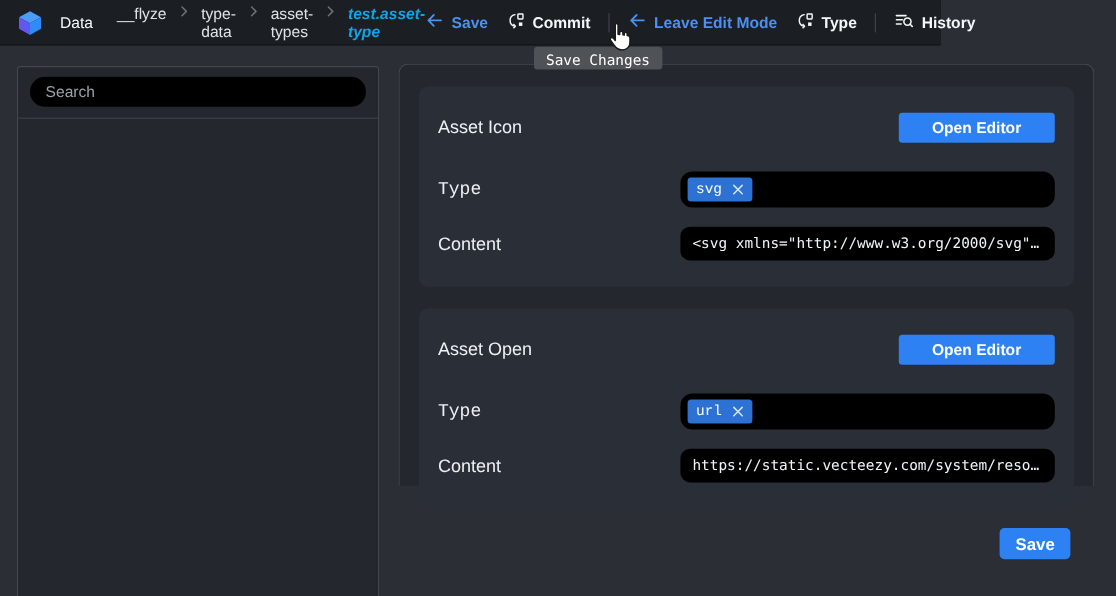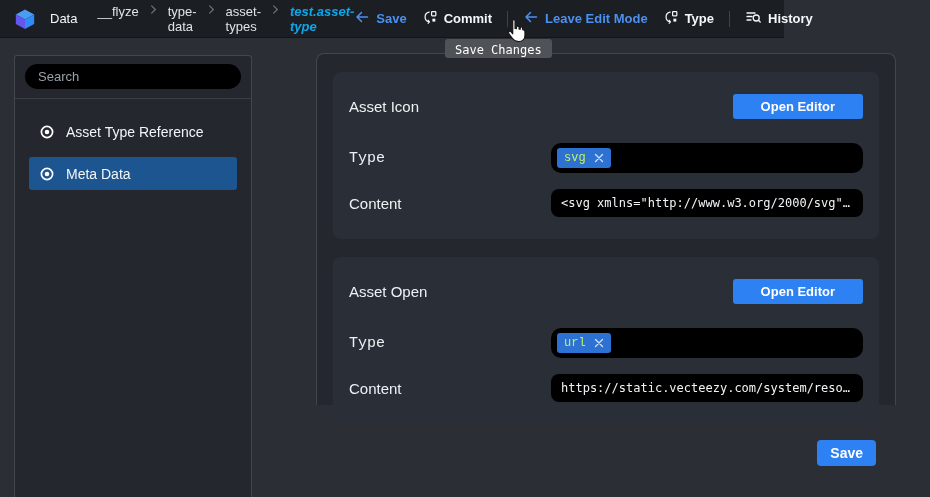"Search" .sidebar { width: 238px -> 302px }
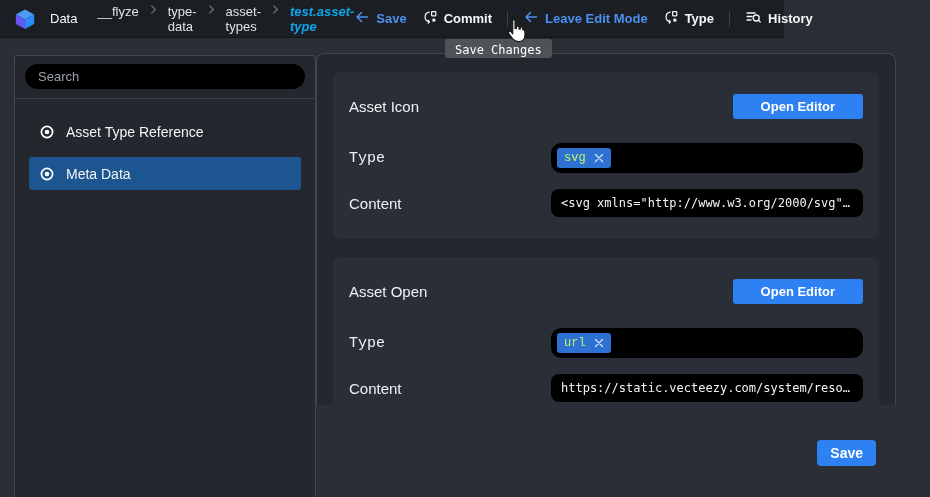"Asset Icon" .panel { left: 316px -> 332px }
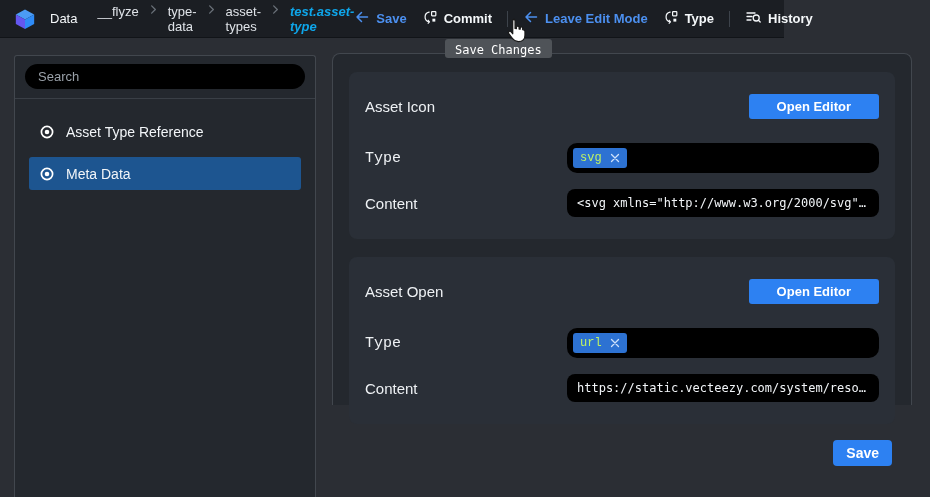"Asset Type Reference" div.nav { html: <div> <div> <span> <svg> <circle></circle> <circle></circle> </svg> </span> <span>Asset Type Reference</span> </div> <div> <span> <svg> <circle></circle> <circle></circle> </svg> </span> <span>Meta Data</span> </div> </div> -> none }
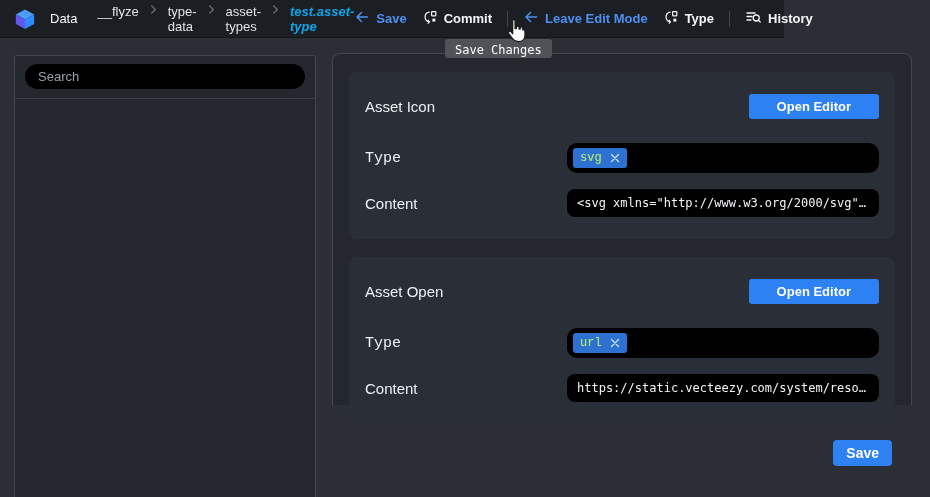"svg" .tag { color: #bef264 -> #ffffff }
